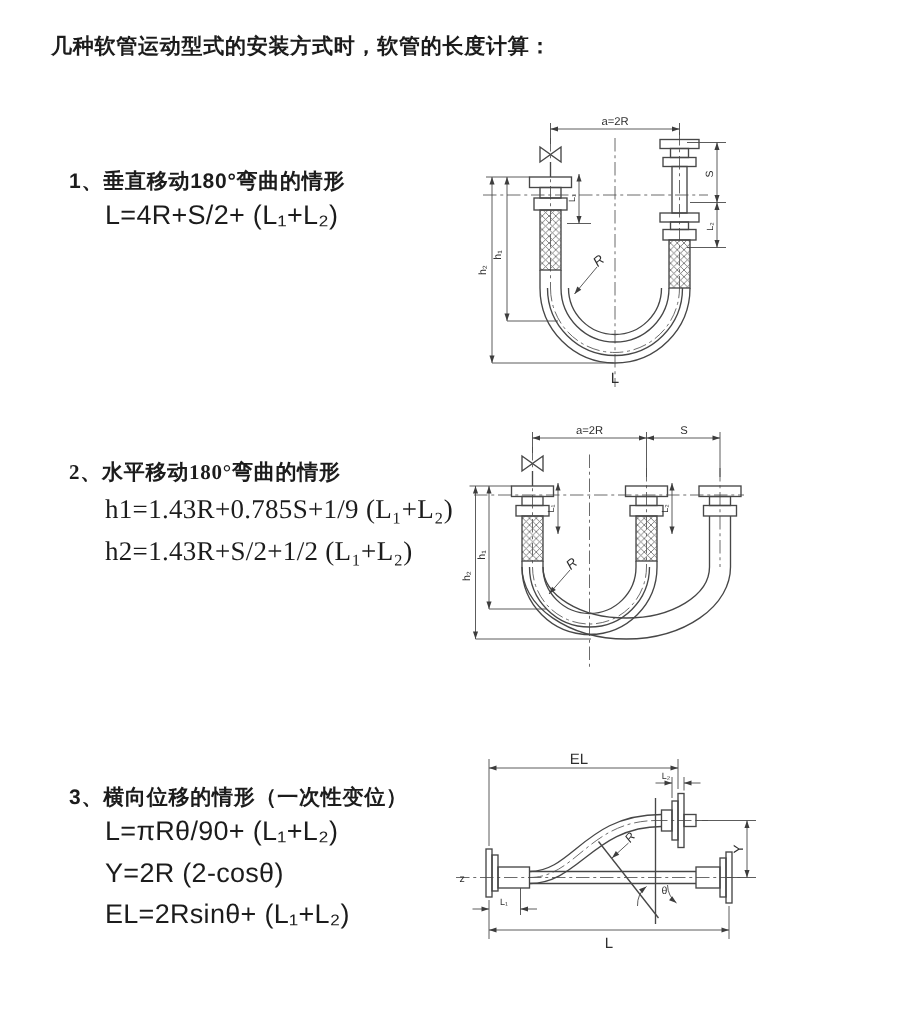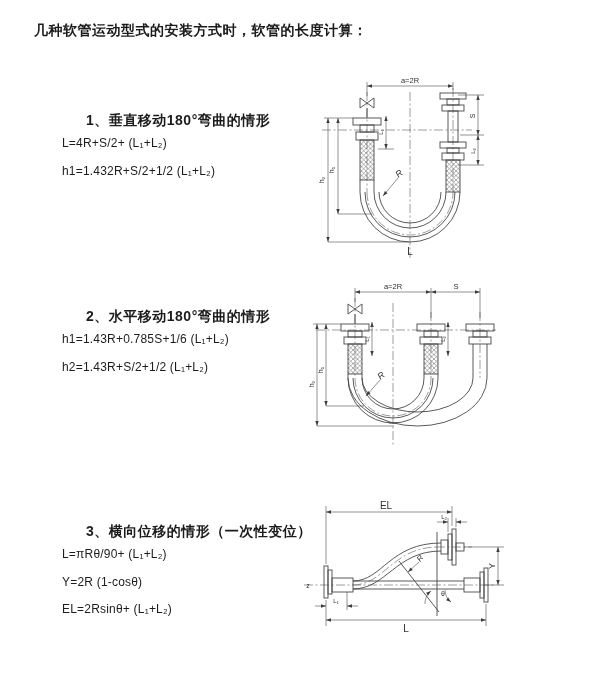"1、垂直移动180°弯曲的情形" .section .heading { margin-left: 40px -> none }
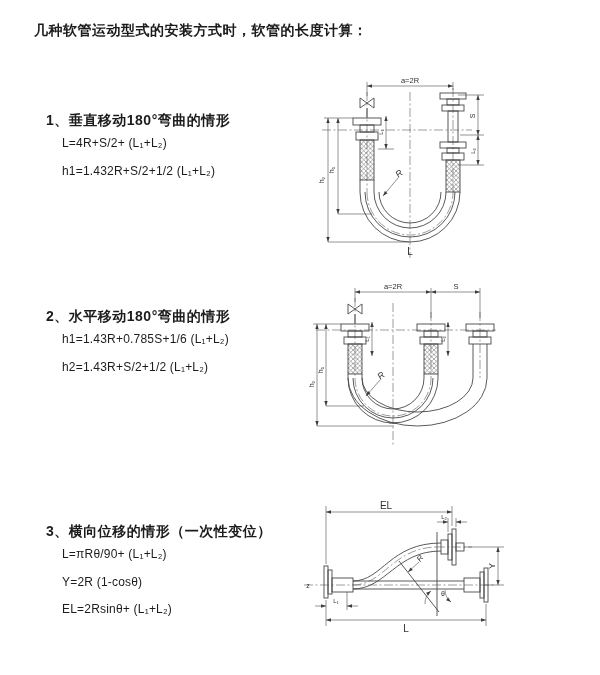"L=4R+S/2+ (L₁+L₂)" .section .formula { font-size: 12px -> 18px; margin-left: 16px -> 24px }
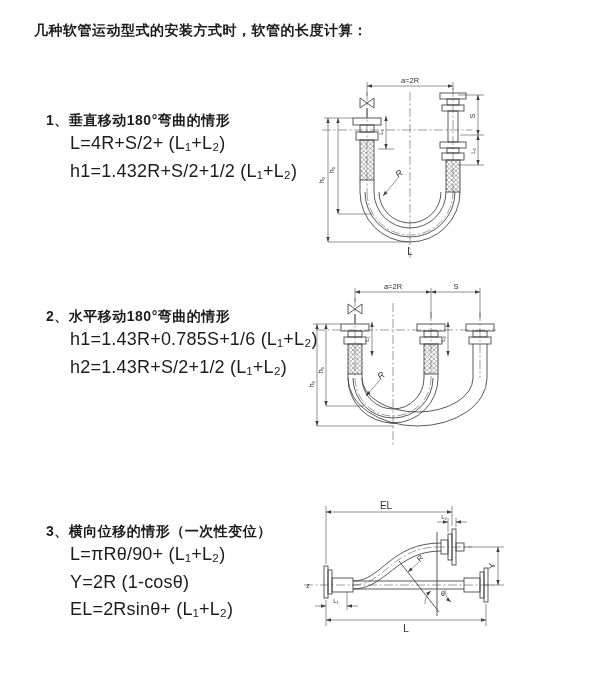"h1=1.432R+S/2+1/2 (L₁+L₂)" div.formula { html: <div>h1=1.432R+S/2+1/2 (L₁+L₂)</div> -> none }
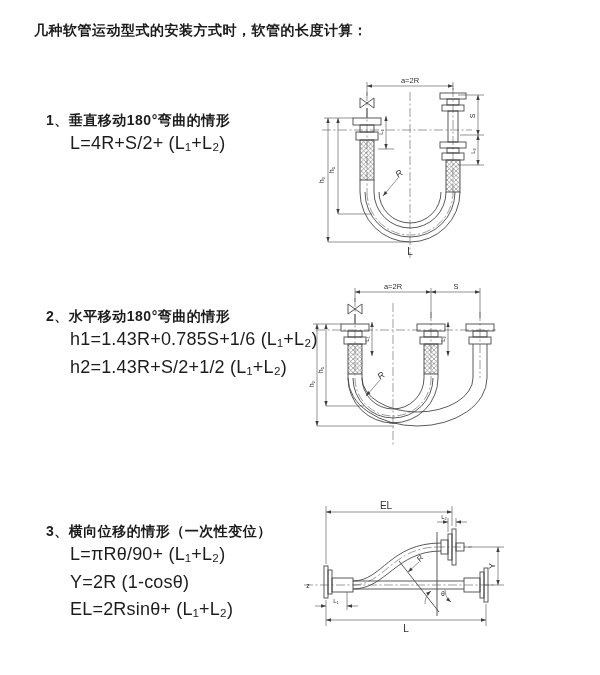"2、水平移动180°弯曲的情形" .s2 { font-family: none -> Liberation Serif, serif }
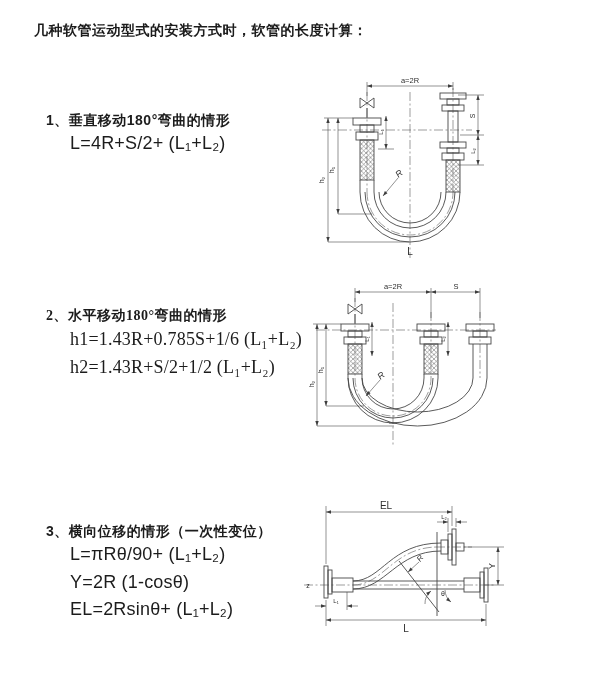"h1=1.43R+0.785S+1/6 (L₁+L₂)" div.formula { text: 1.43R+0.785S+1/6 -> 1.43R+0.785S+1/9 }
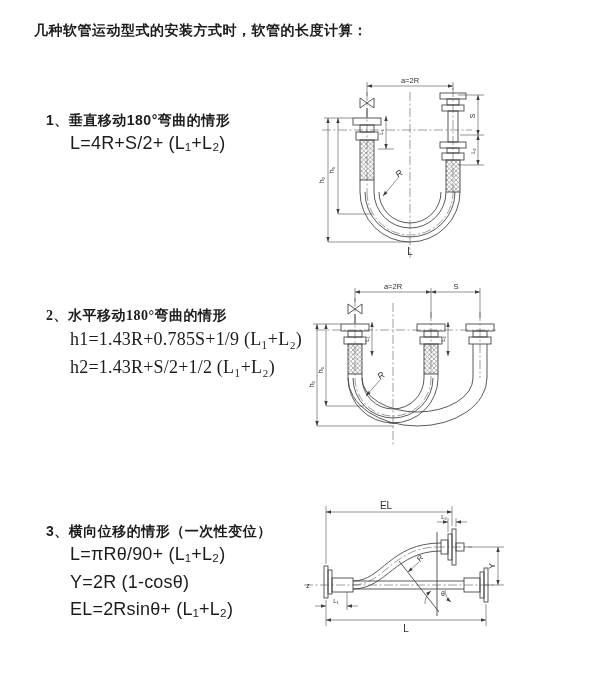"Y=2R (1-cosθ)" div.formula { text: 1-cosθ -> 2-cosθ }
